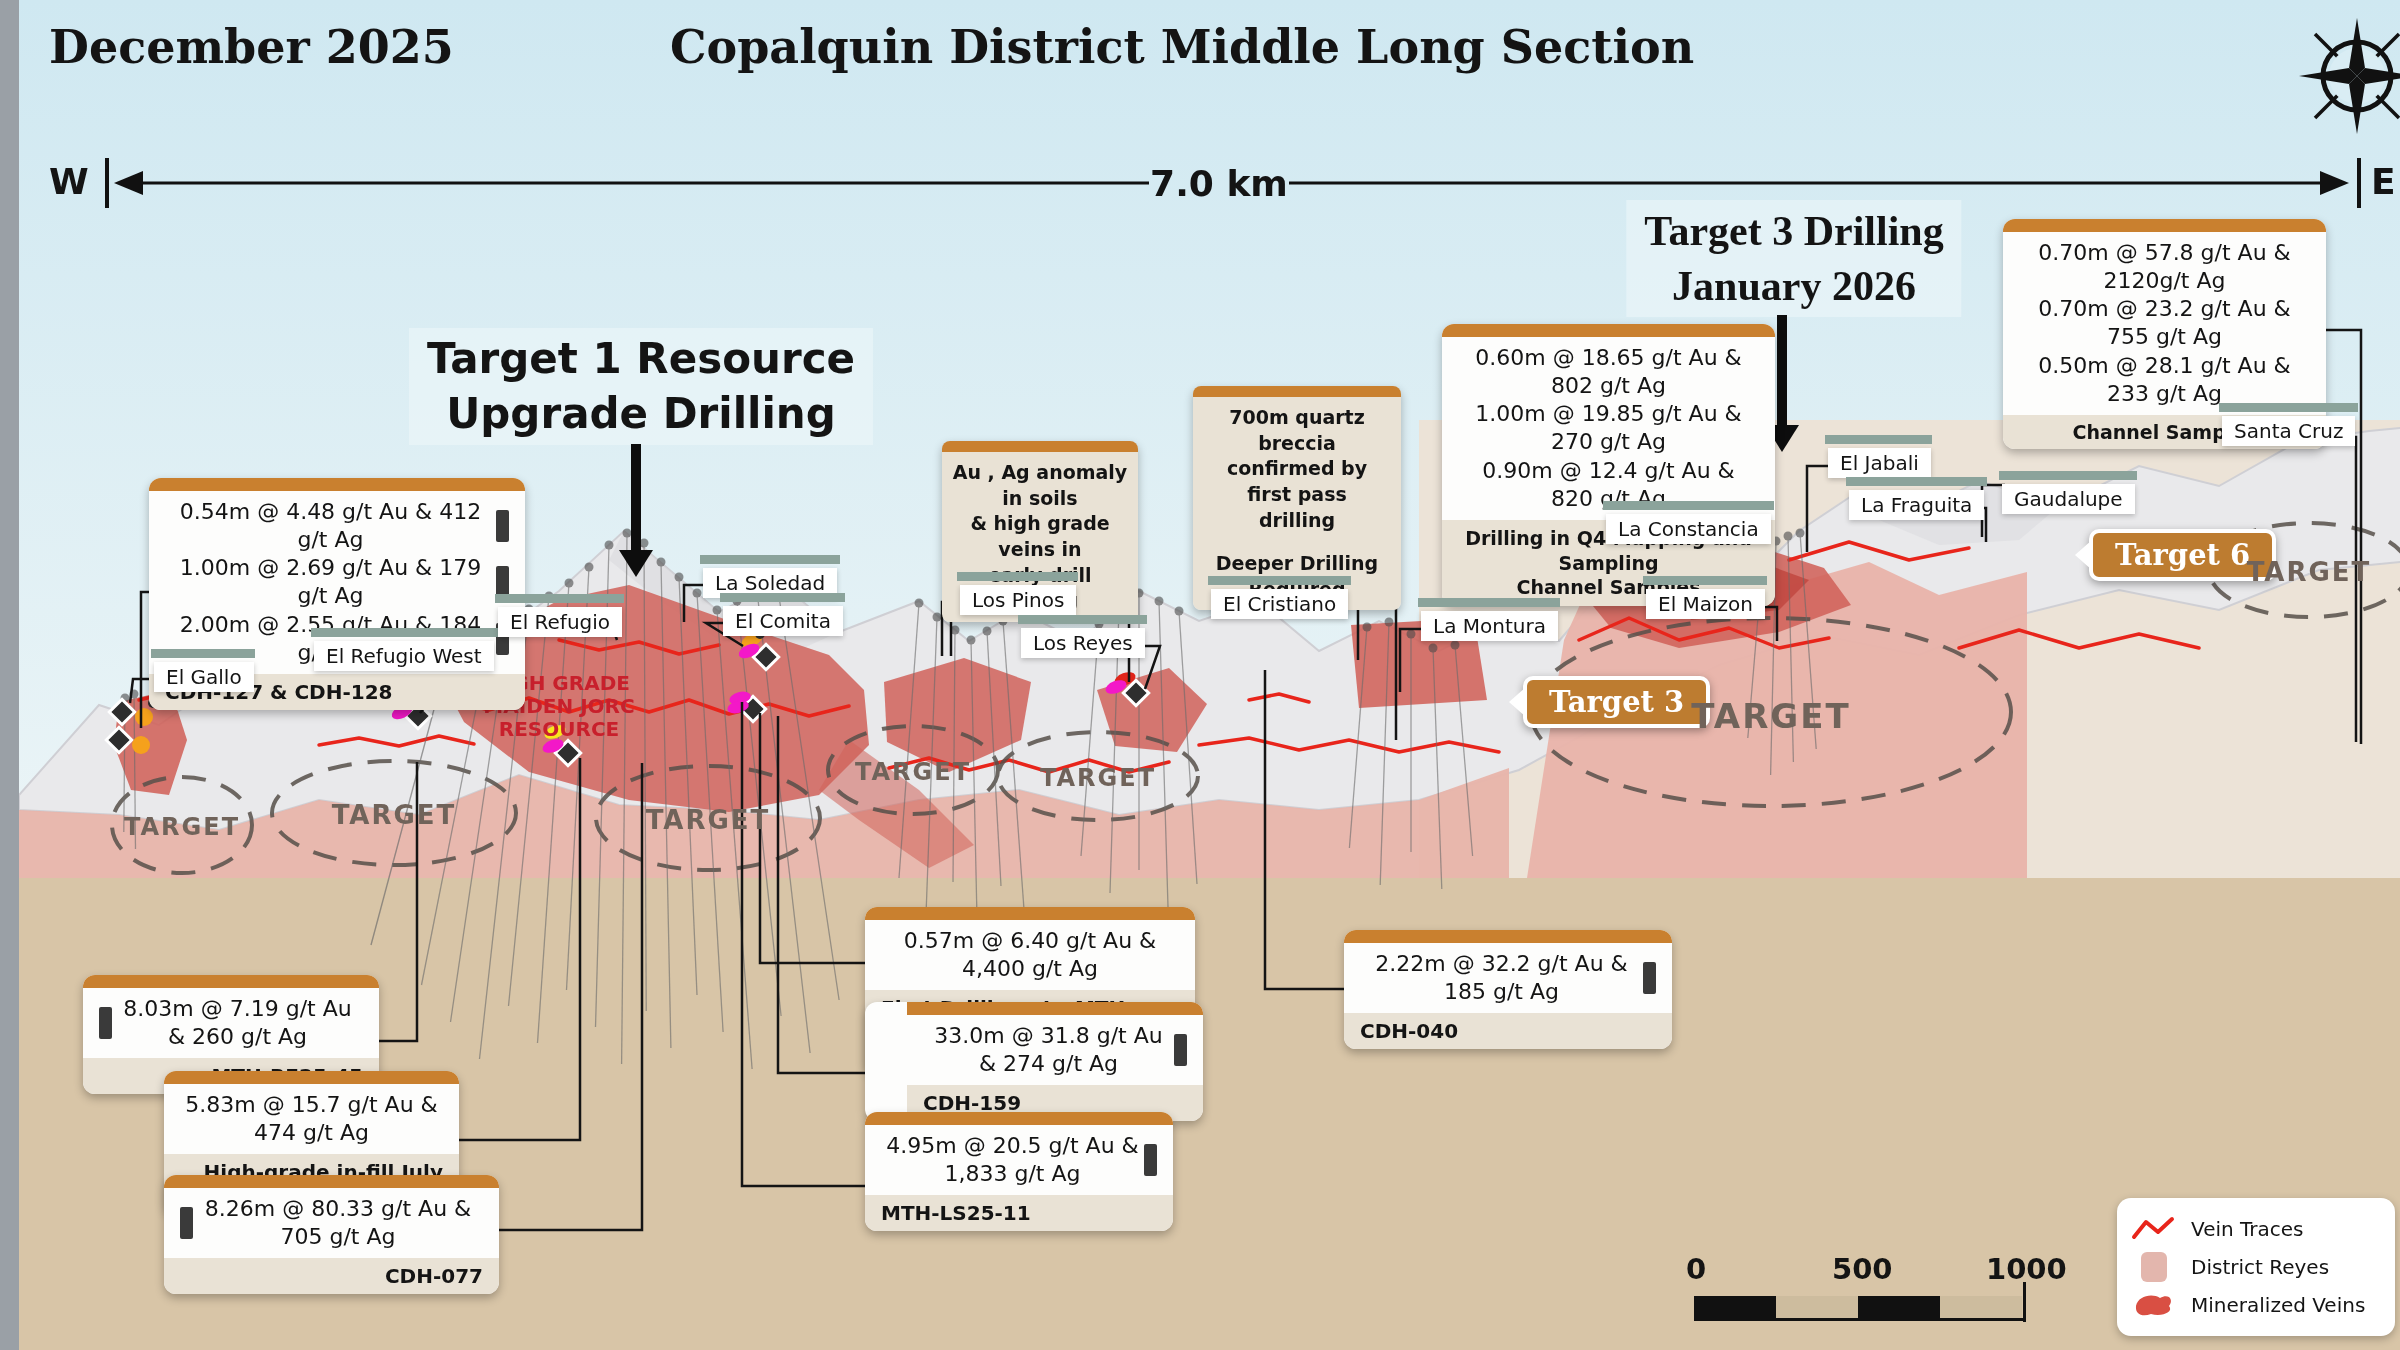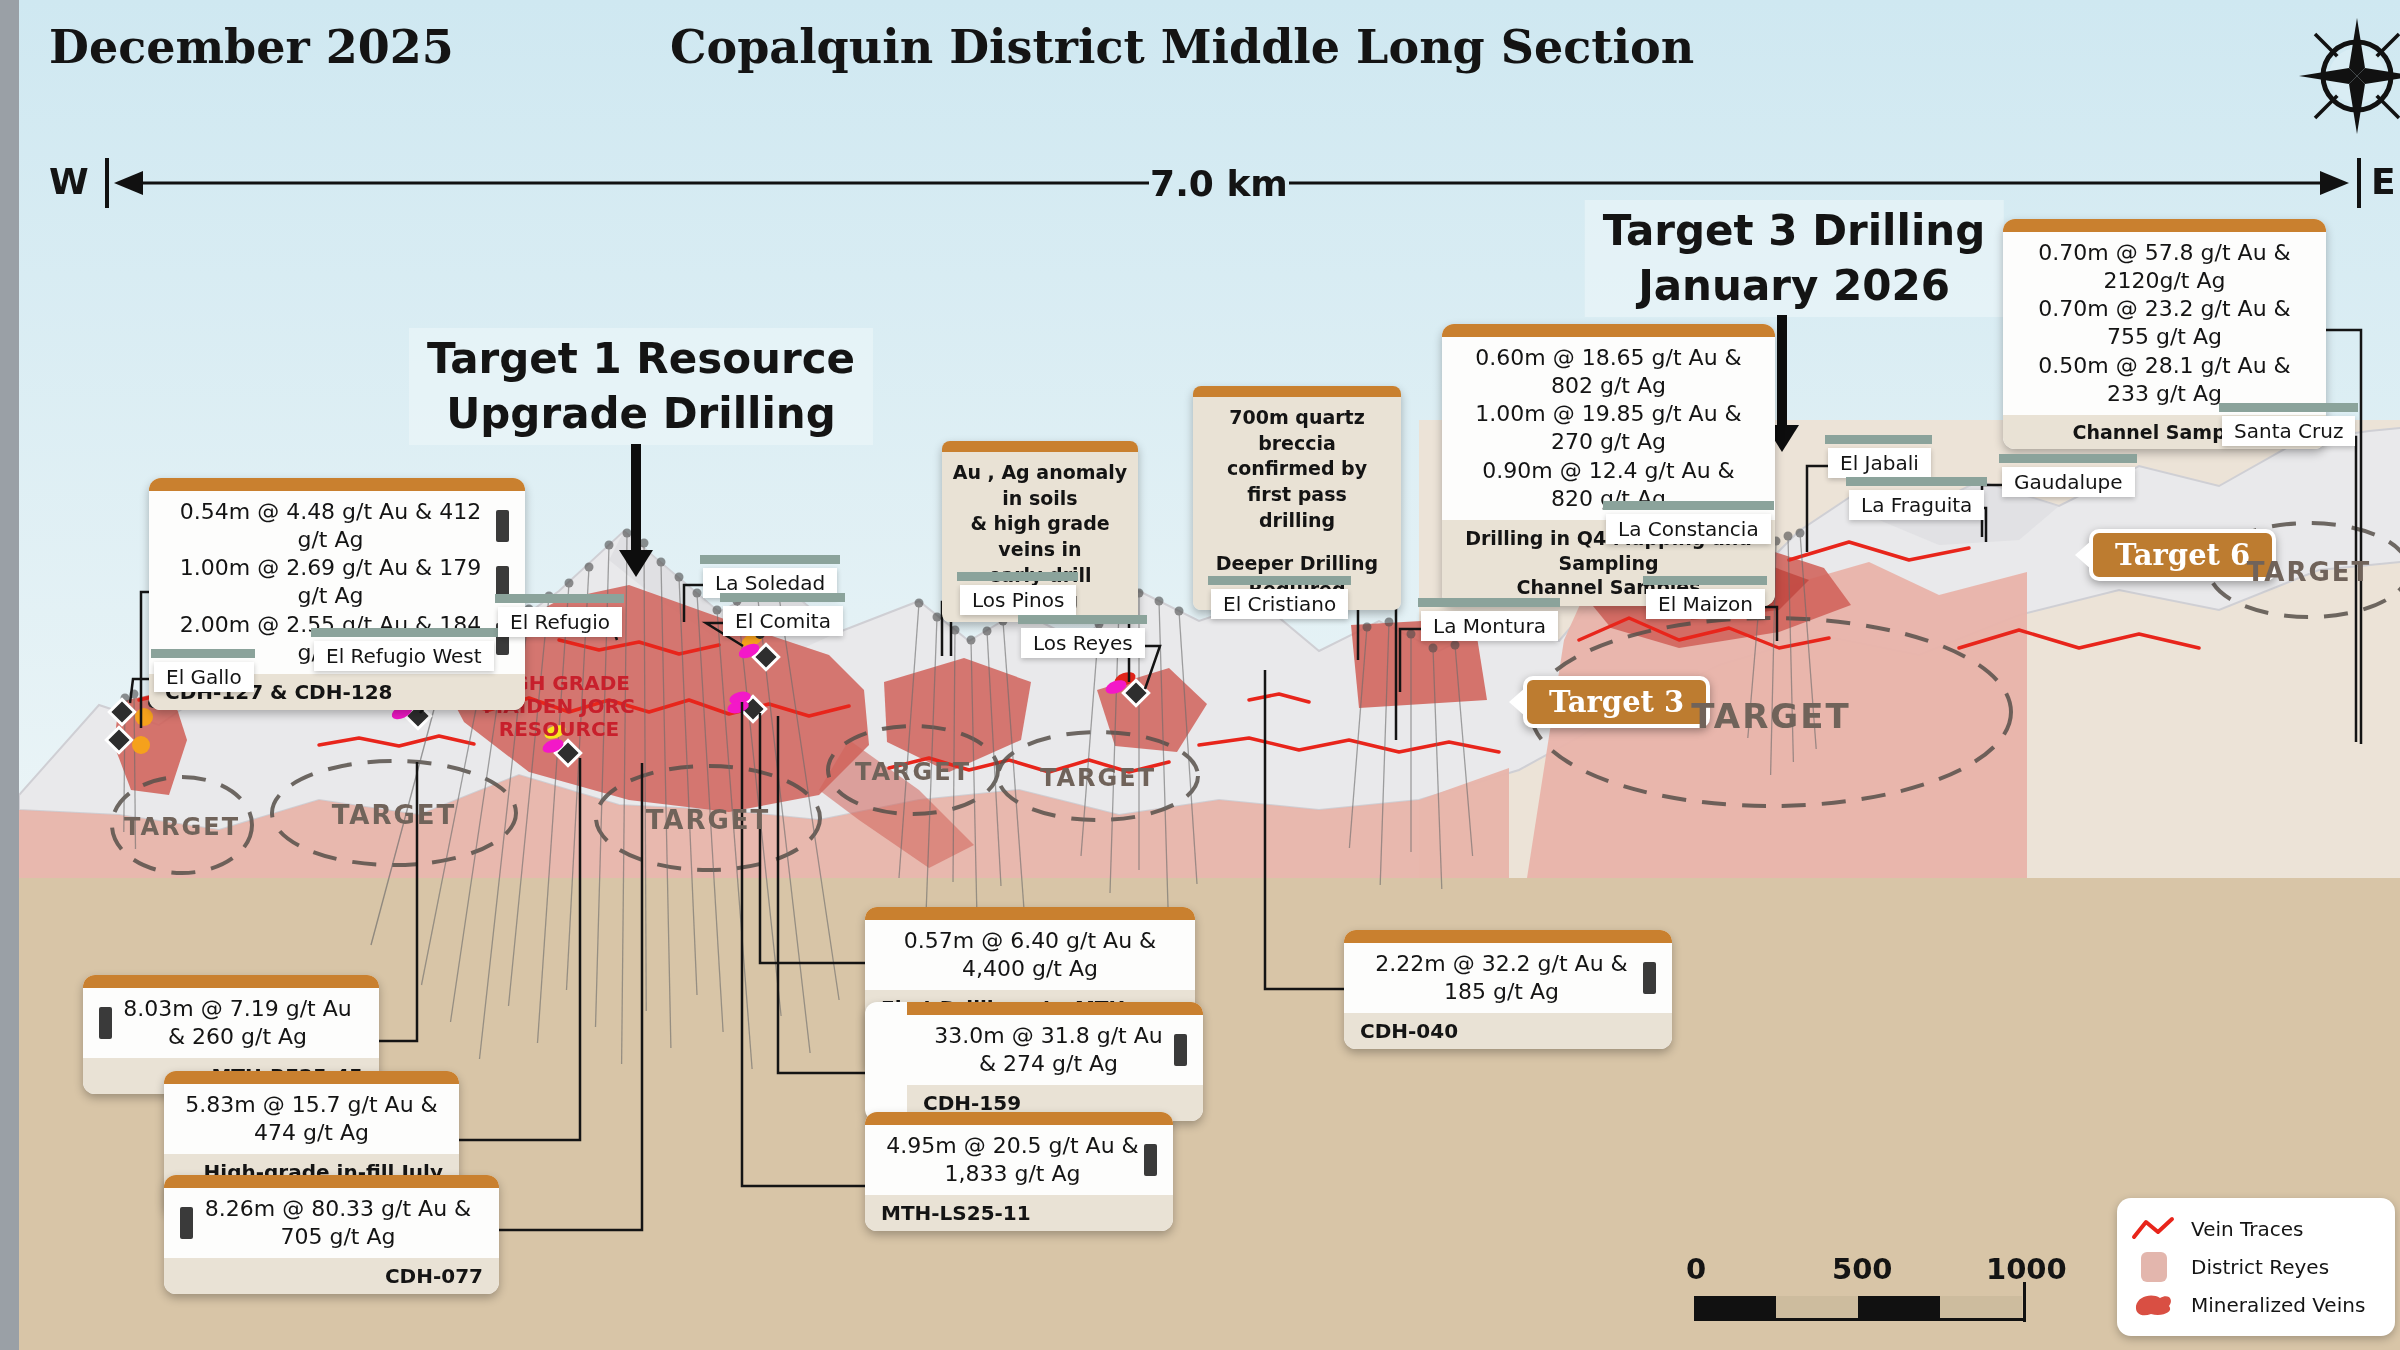"Target 3 Drilling" div.heading { font-family: none -> Liberation Serif, serif }
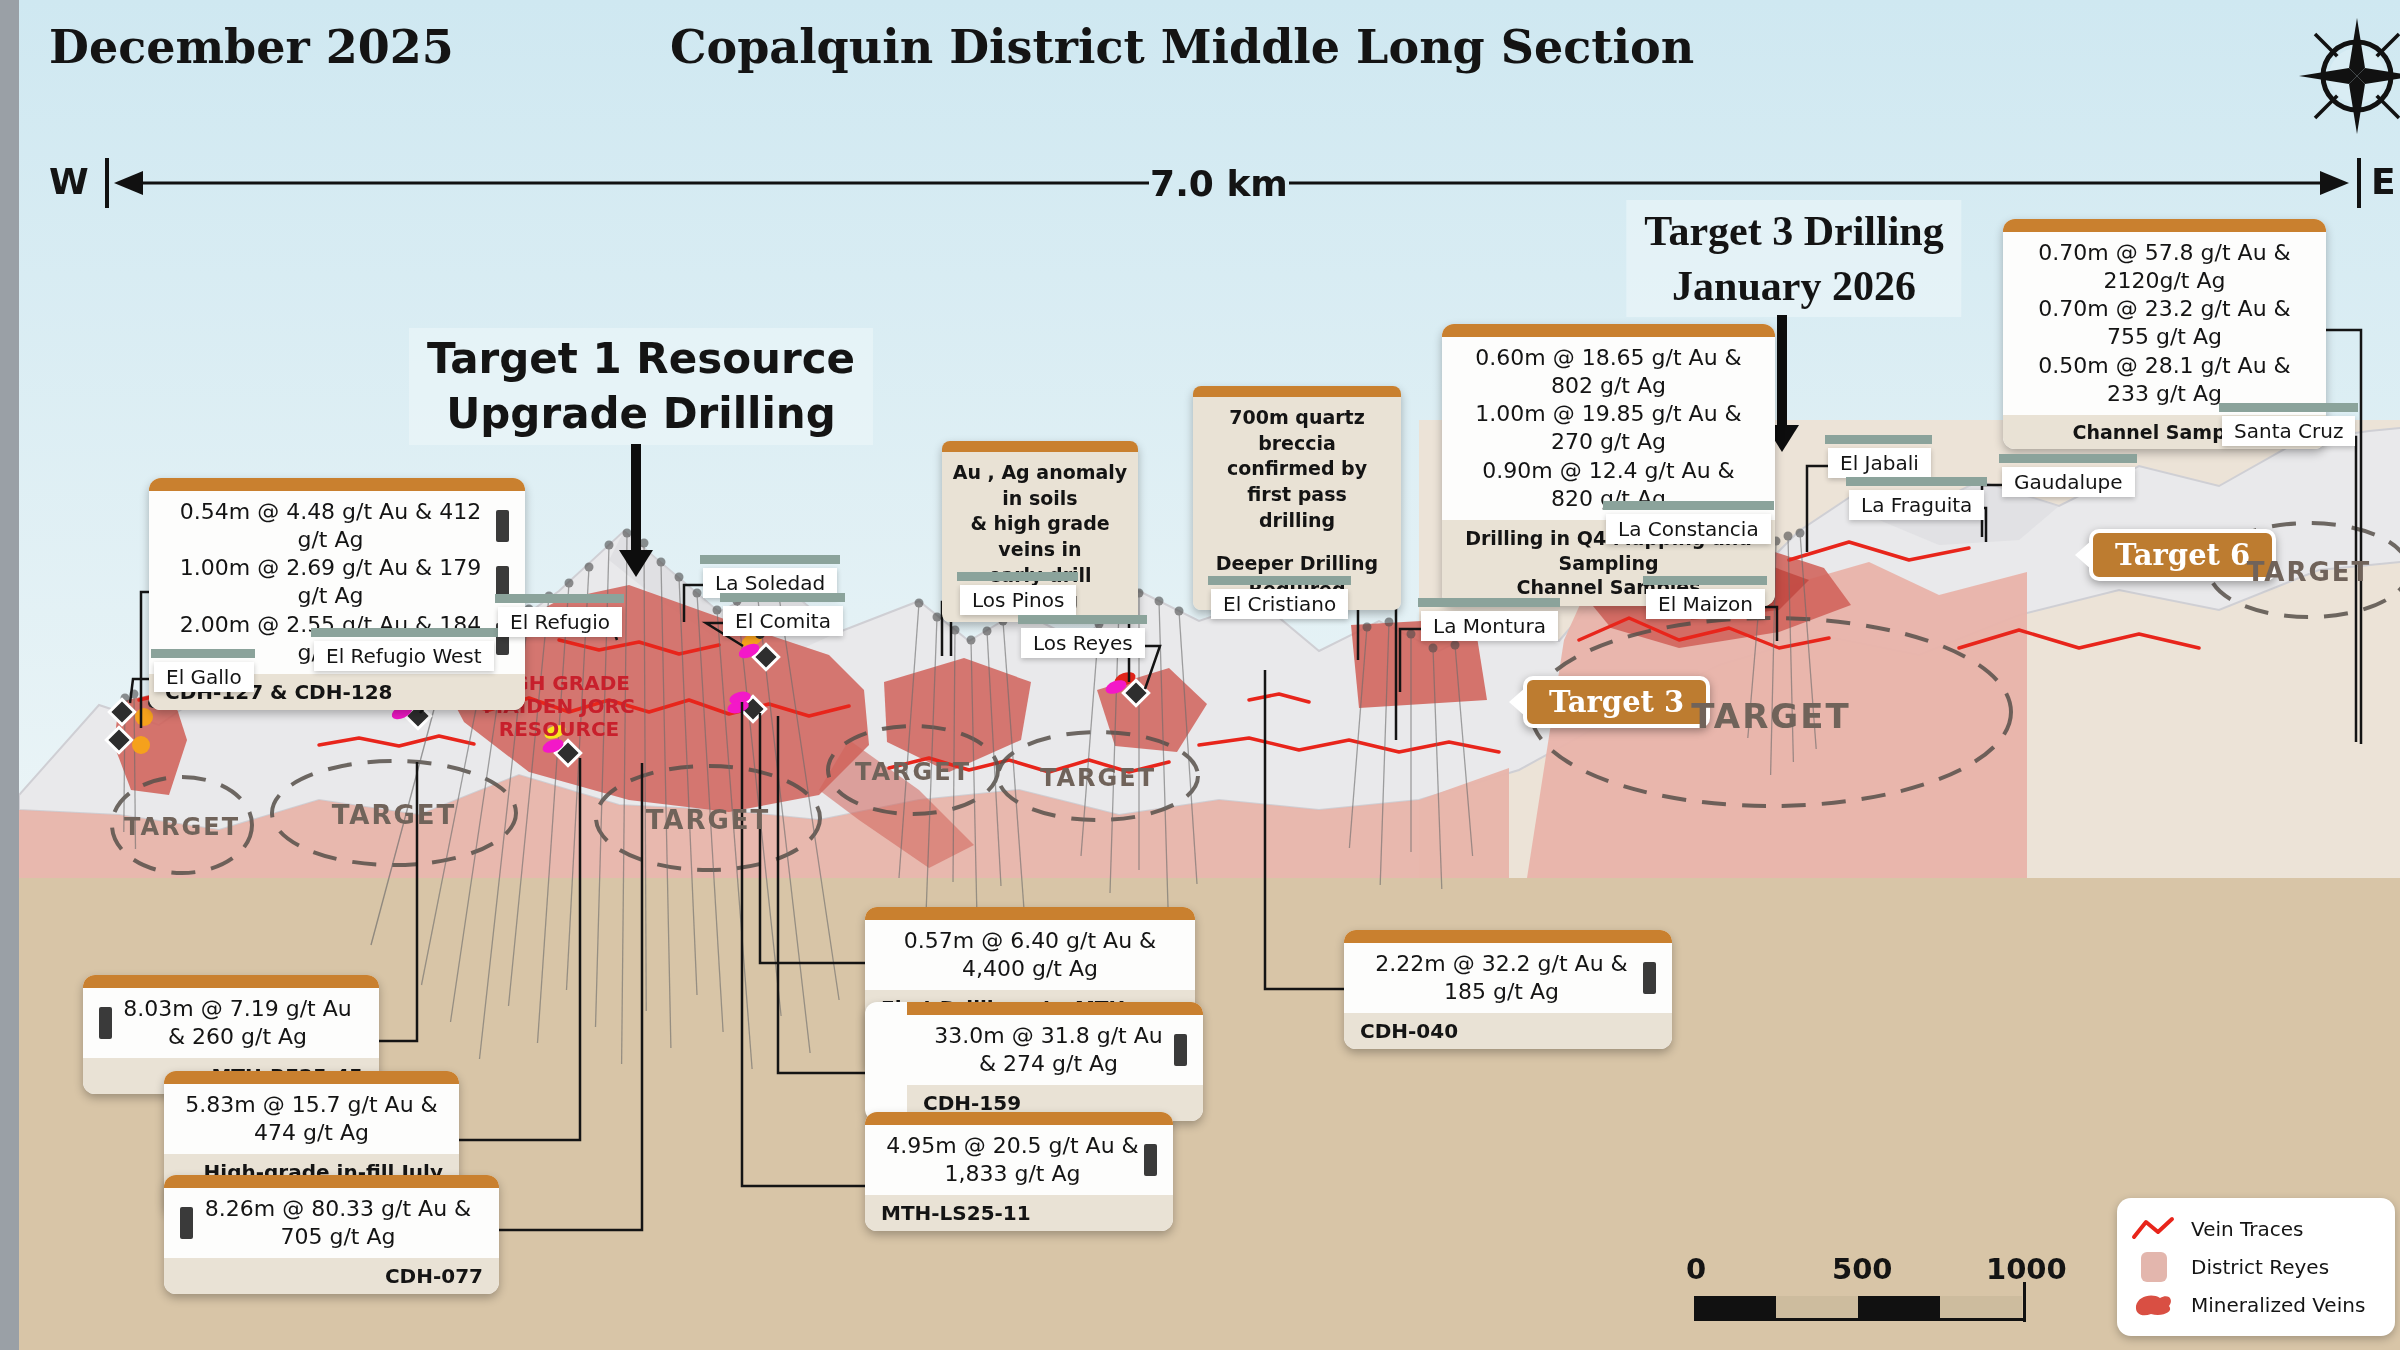"Gaudalupe" div.loc { top: 467px -> 484px }
